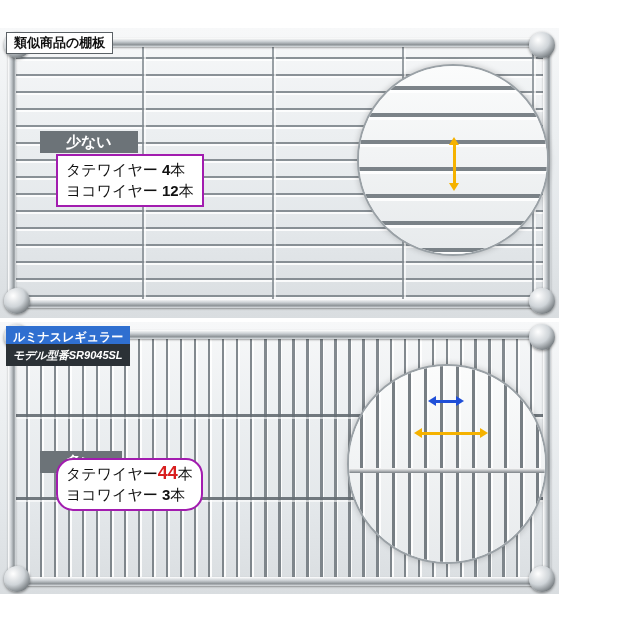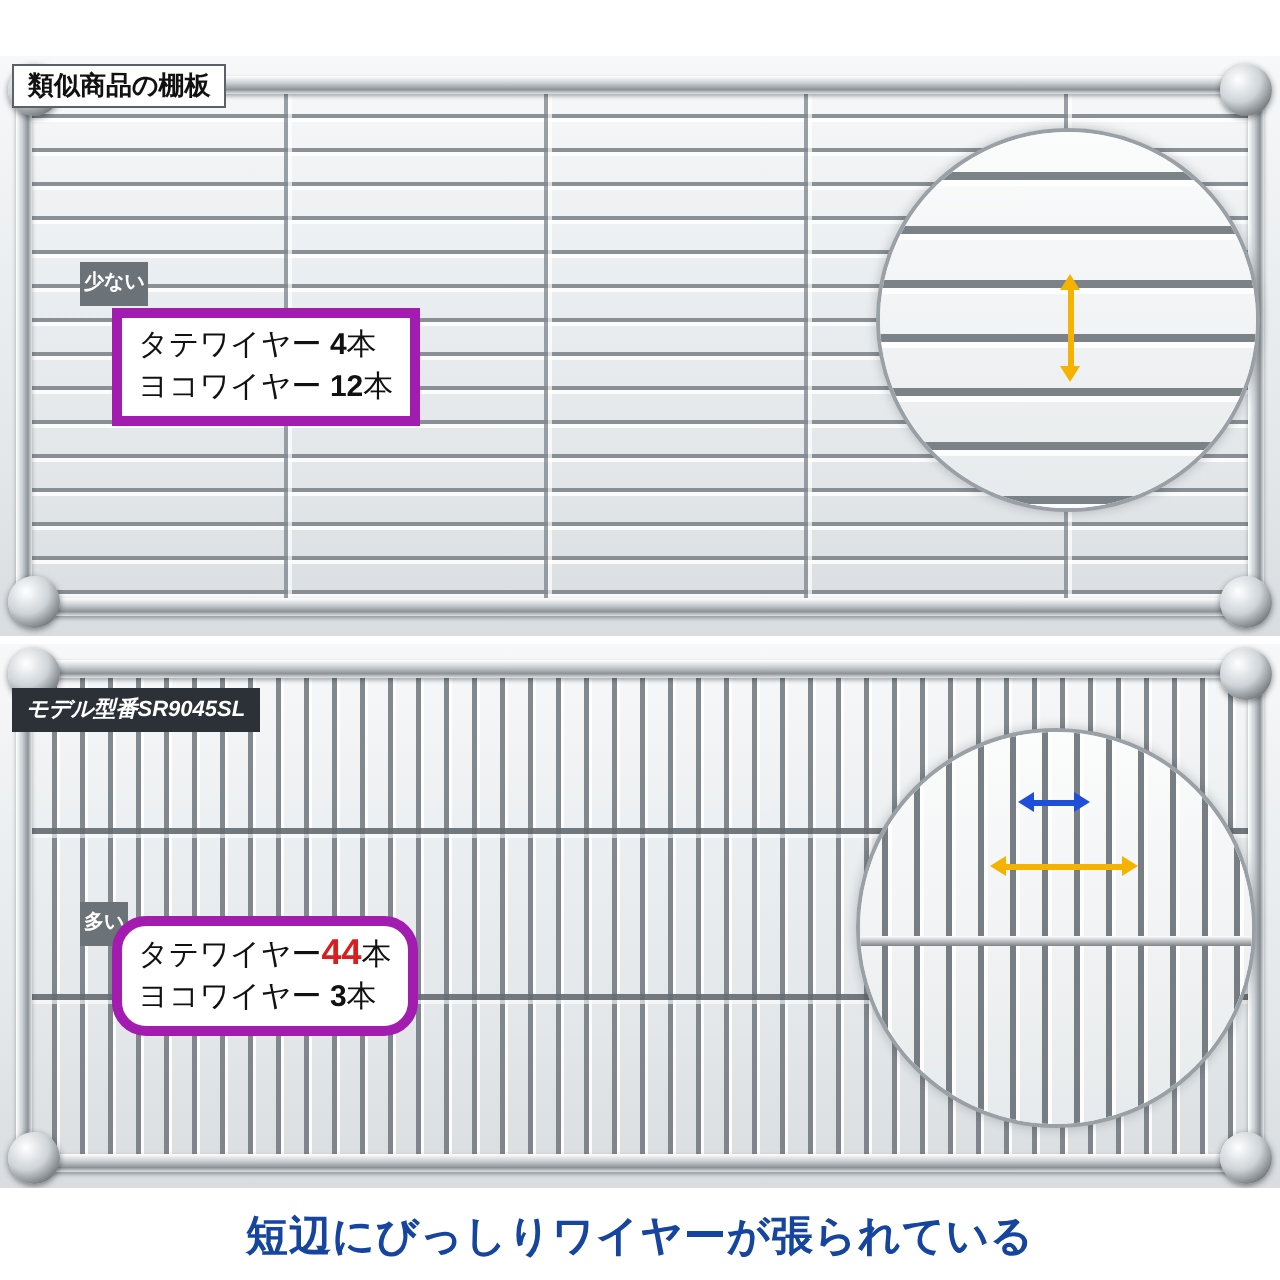"類似商品の棚板" .panel { width: 640px -> 559px }
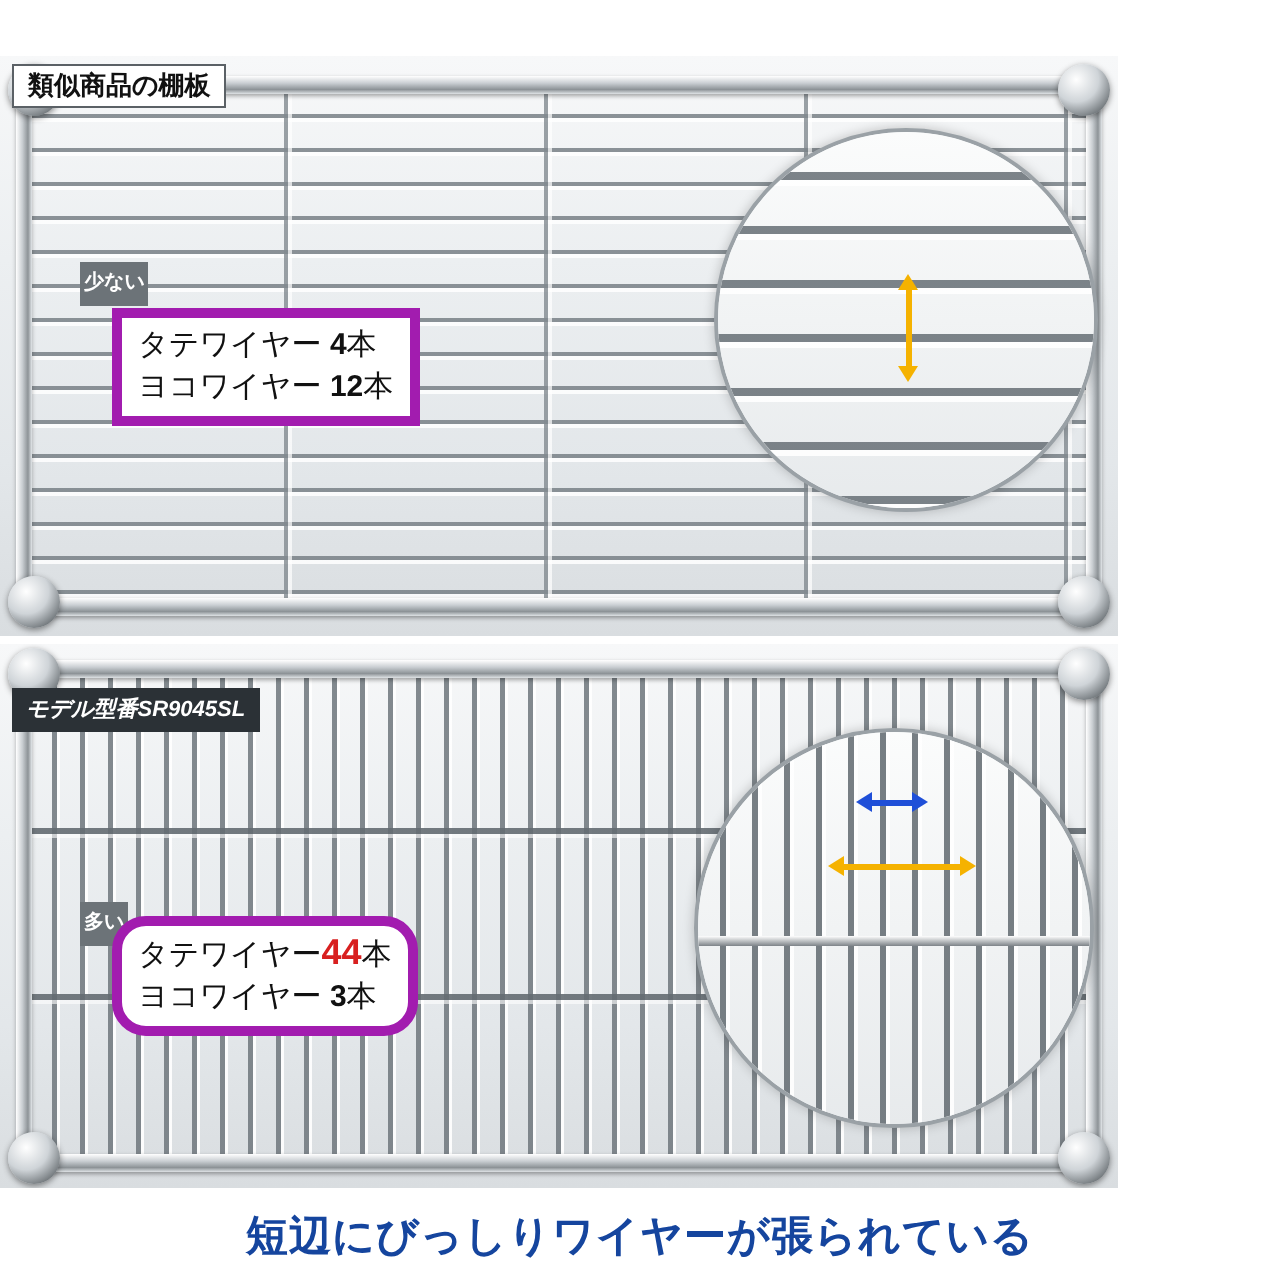"少ない" .tag-gray { font-size: 10px -> 15px; padding: 2px 1px -> 2px 25px }
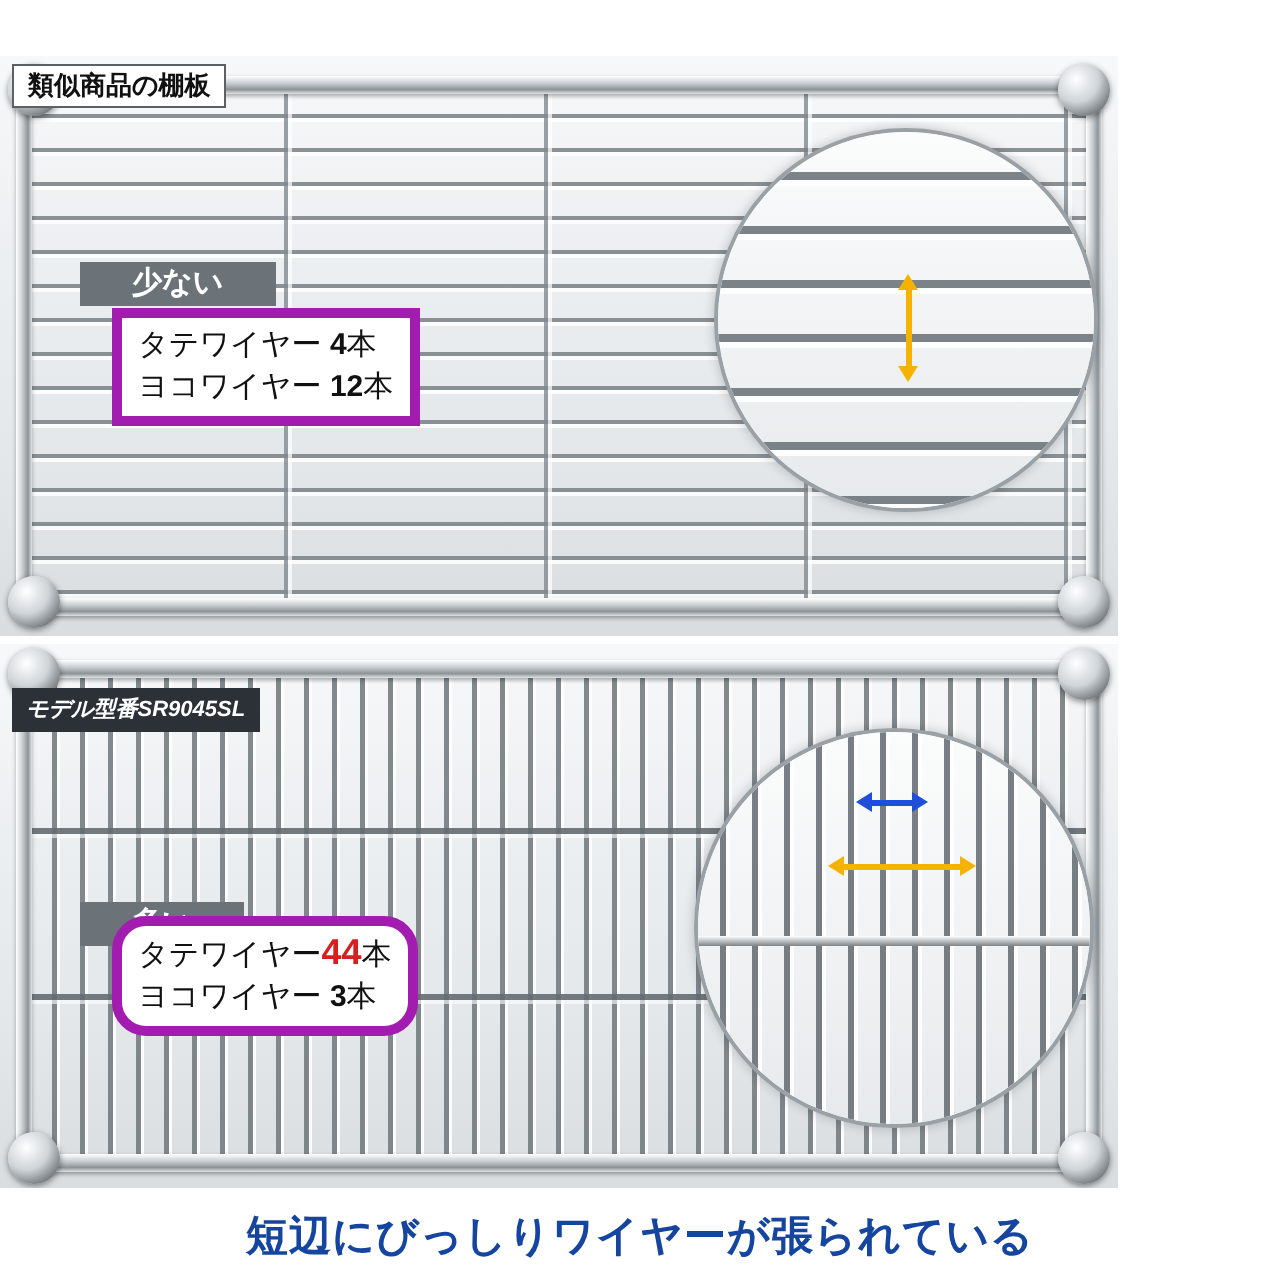"タテワイヤー 4本" .wire-box { border: 5px solid #a21caf -> 2px solid #a21caf }
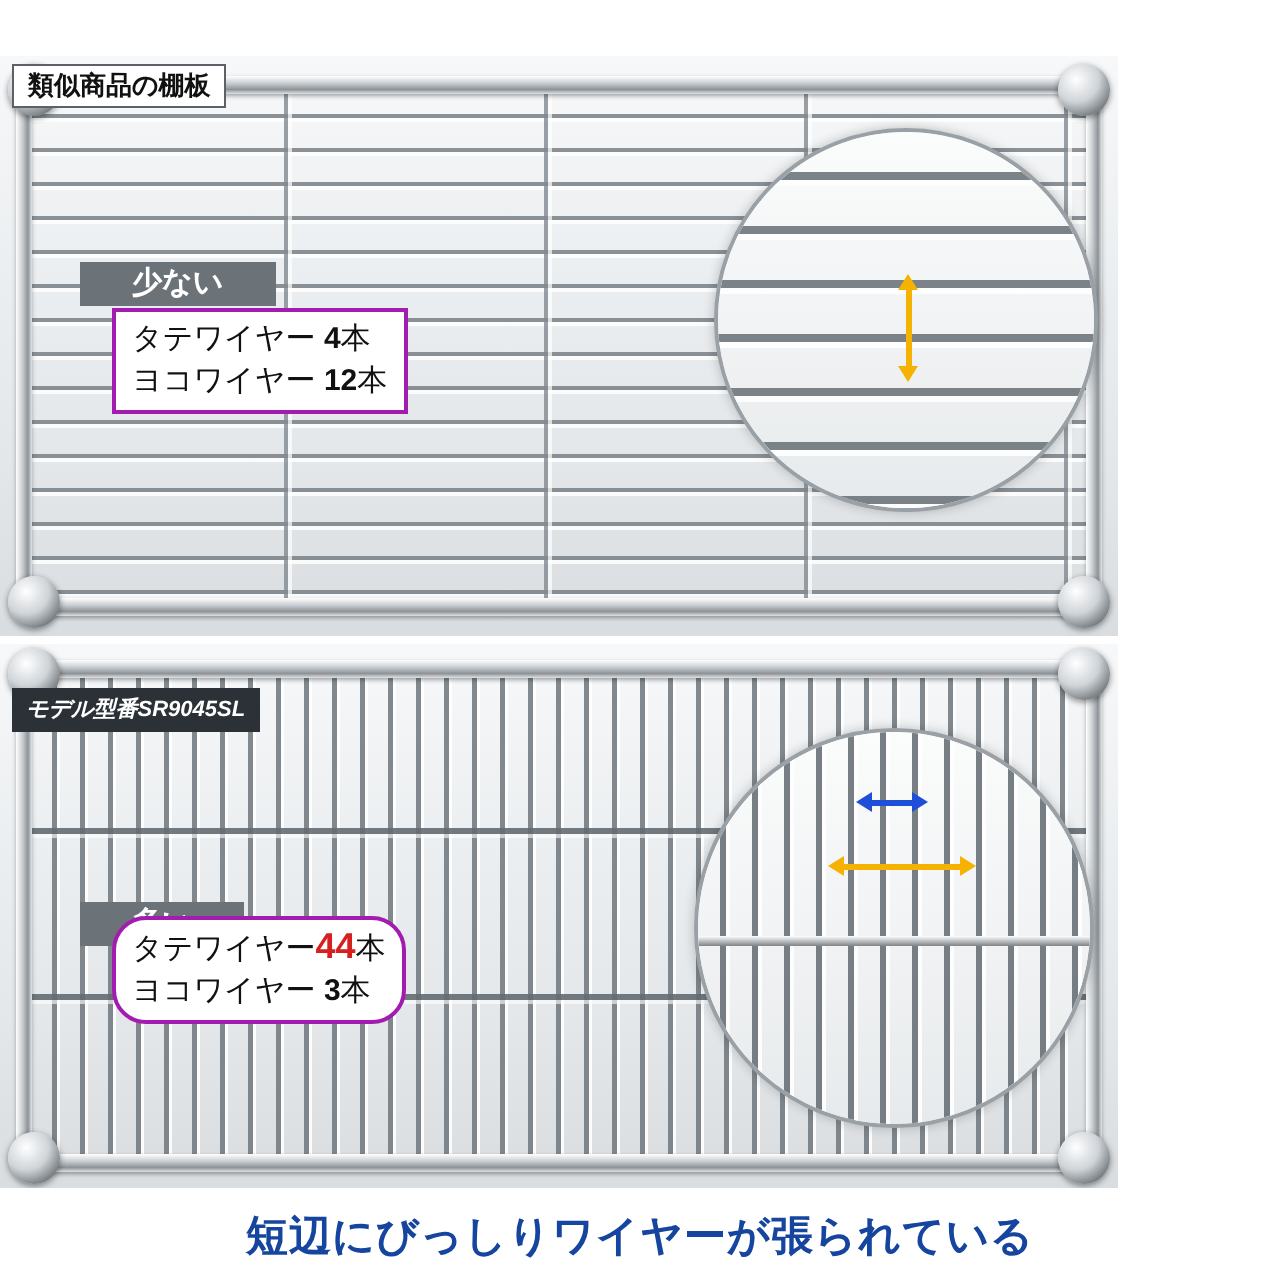"ルミナスレギュラー" div.tag { html: none -> <div>ルミナスレギュラー</div> }
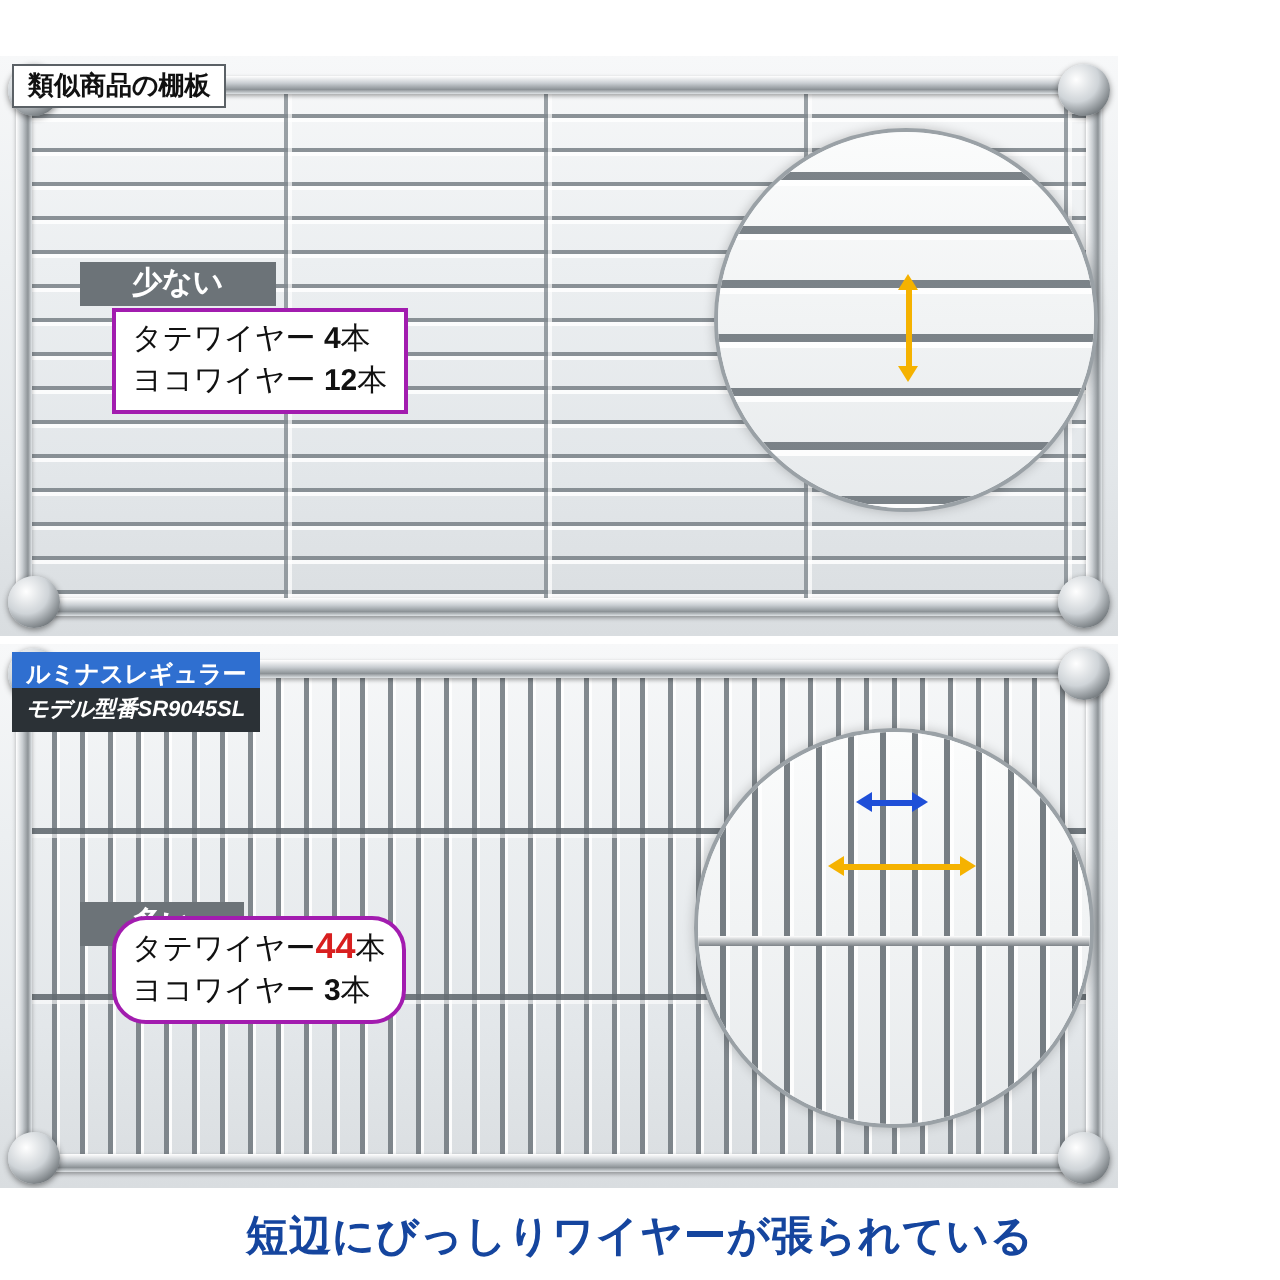"短辺にびっしりワイヤーが張られている" div.footer { html: <div>短辺にびっしりワイヤーが張られている</div> -> none }
